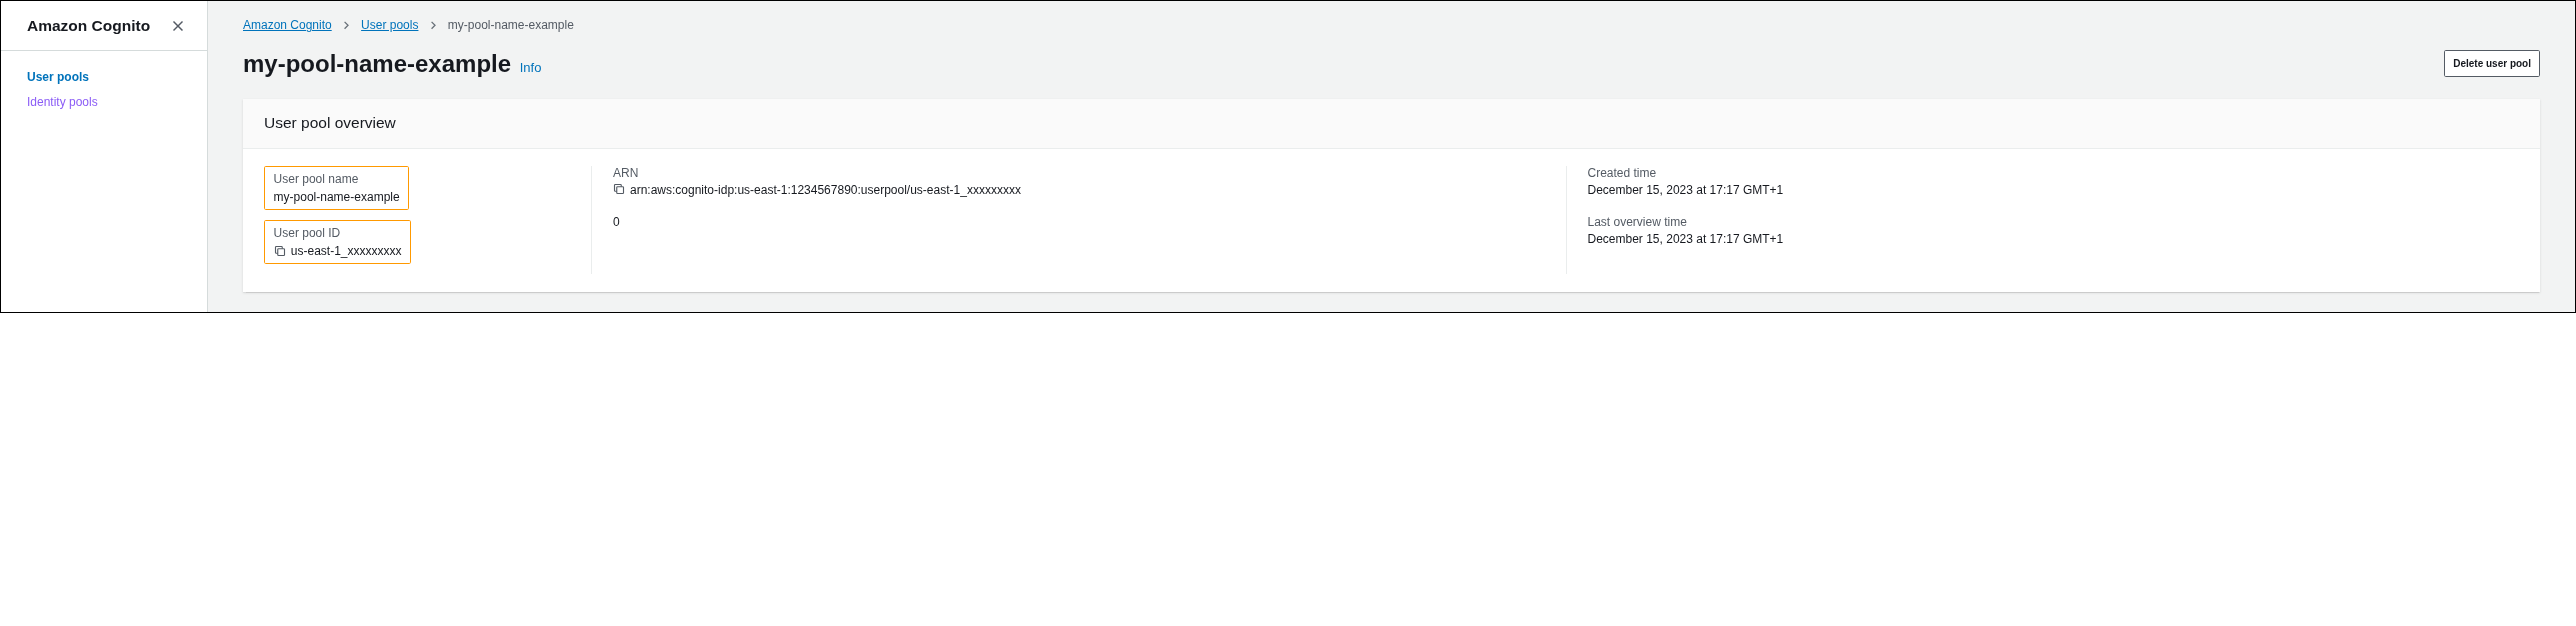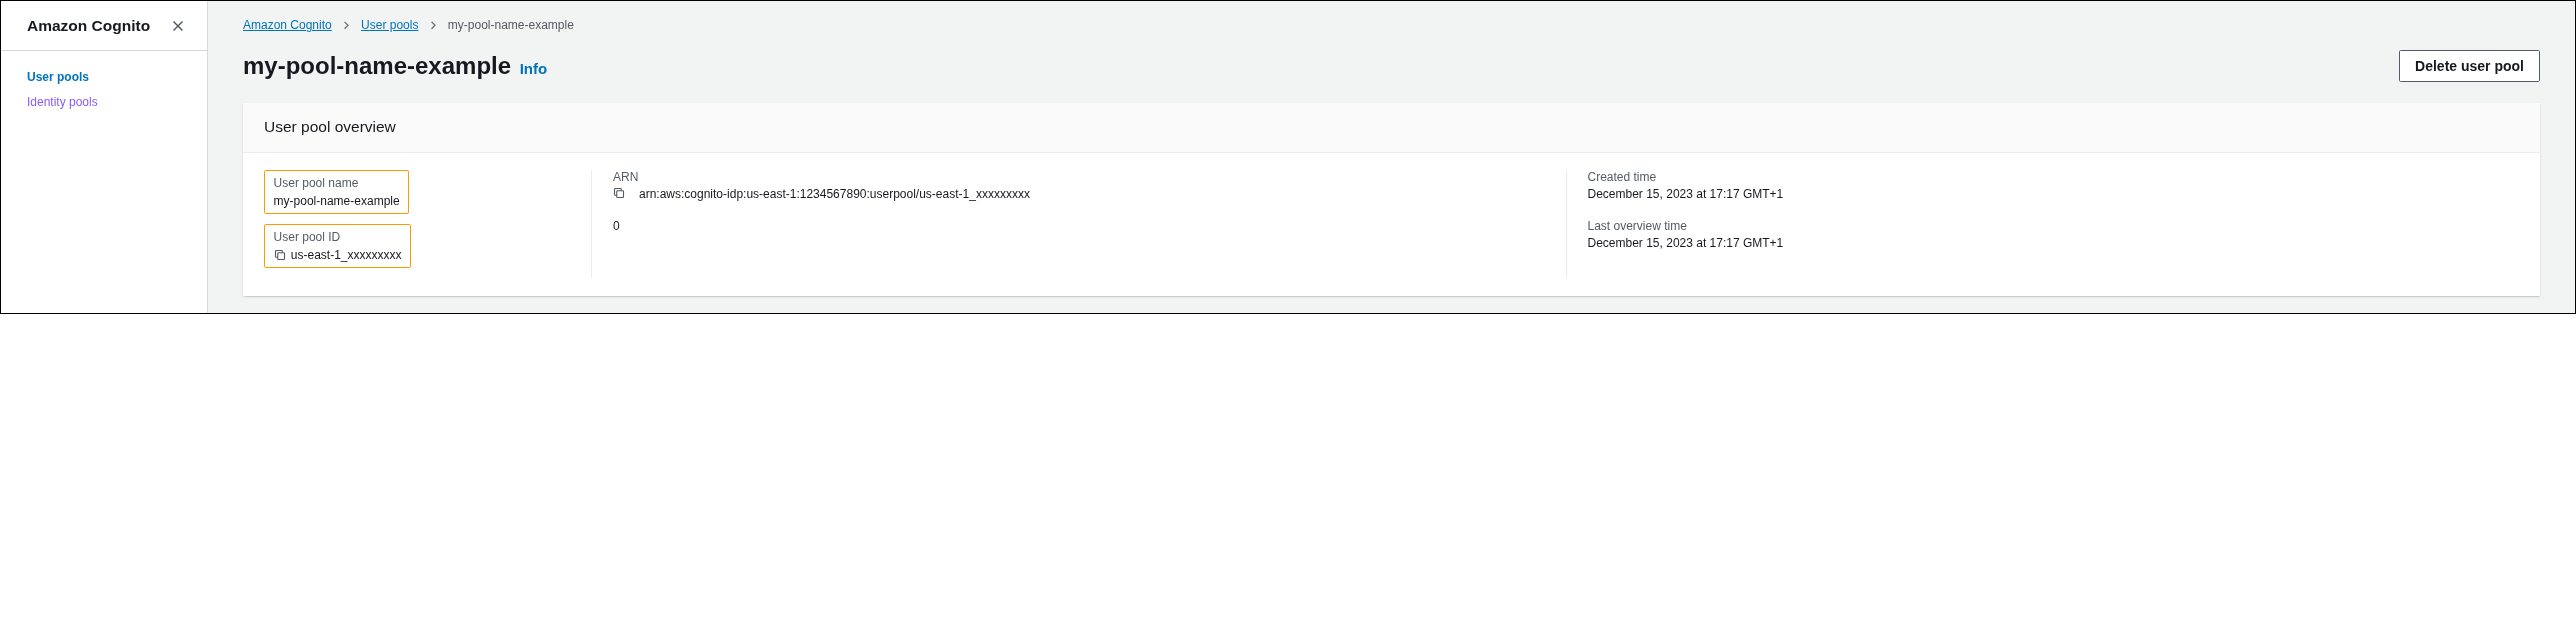"Info" .info-link { font-size: 15px -> 13px; font-weight: 700 -> 400 }
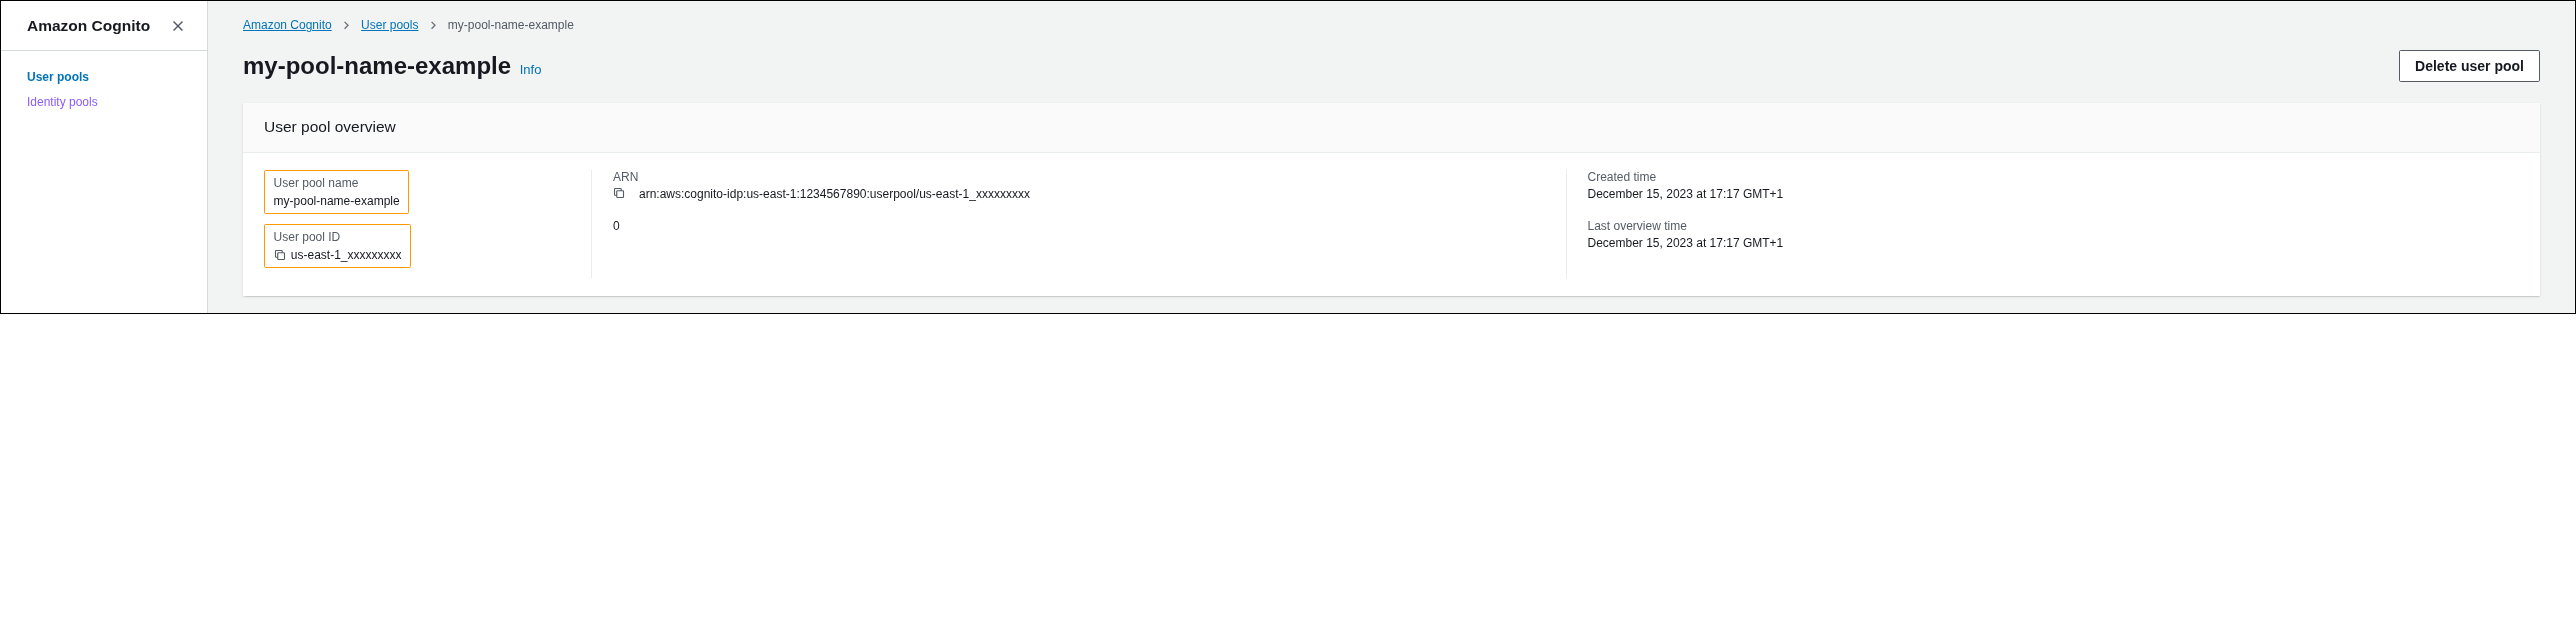"Delete user pool" .delete-button { font-size: 14px -> 10px; padding: 7px 15px -> 7px 8px }
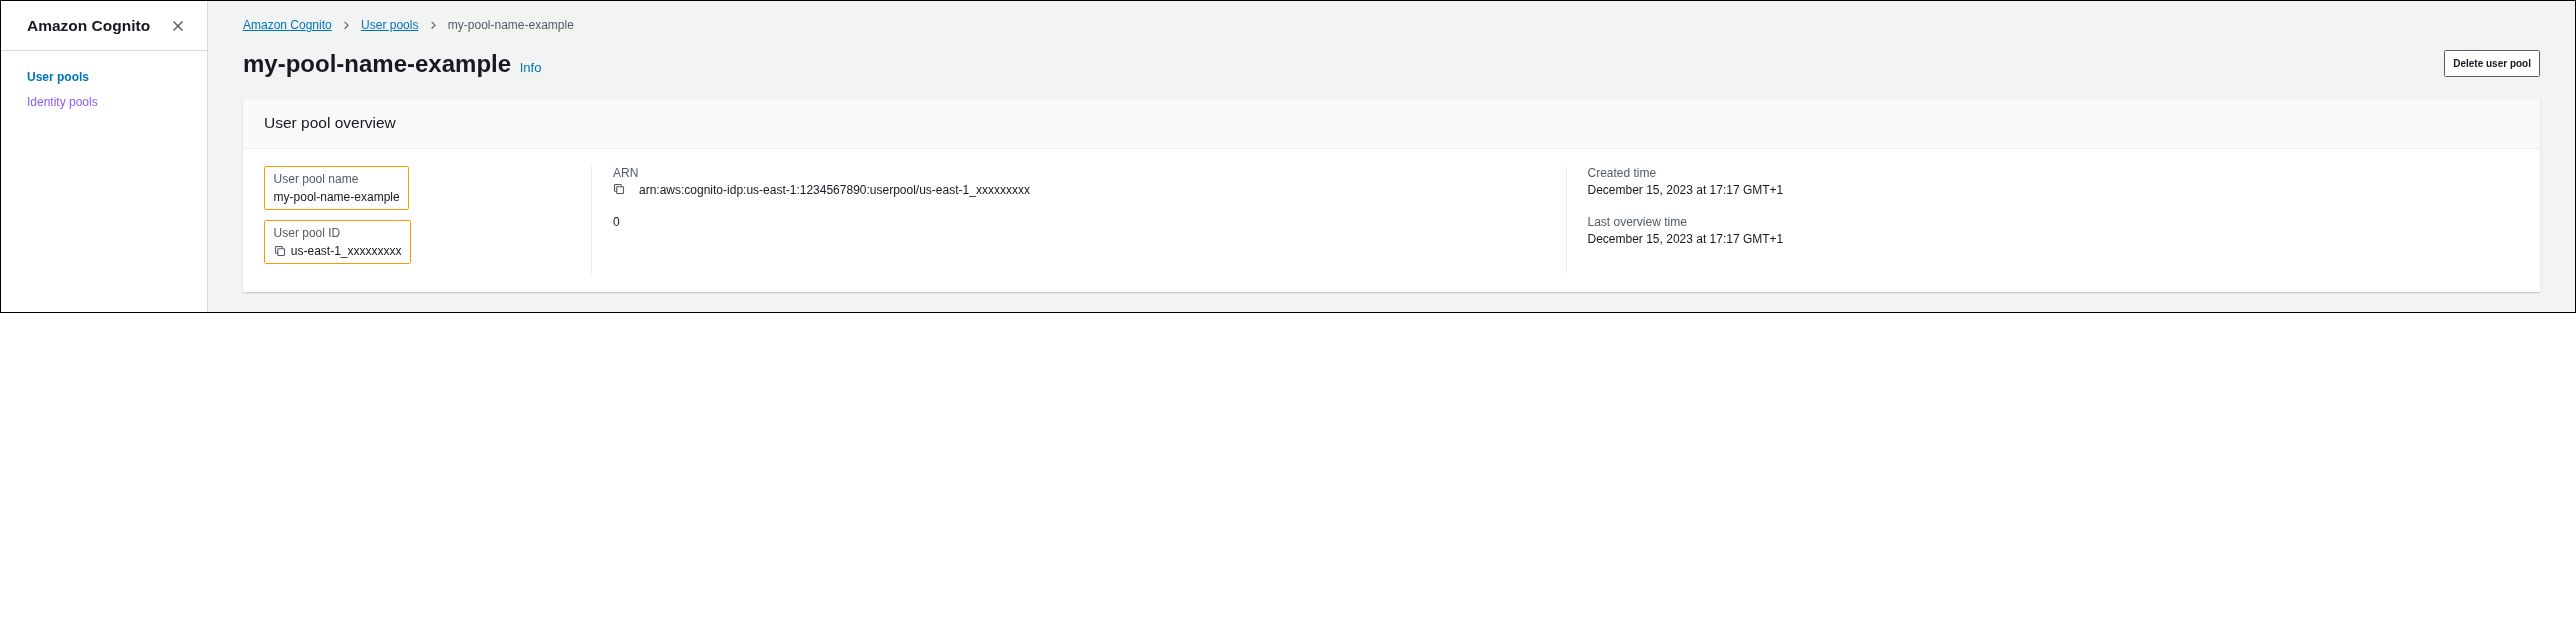"arn:aws:cognito-idp:us-east-1:1234567890" .field-value-wrapped { gap: 14px -> 5px }
